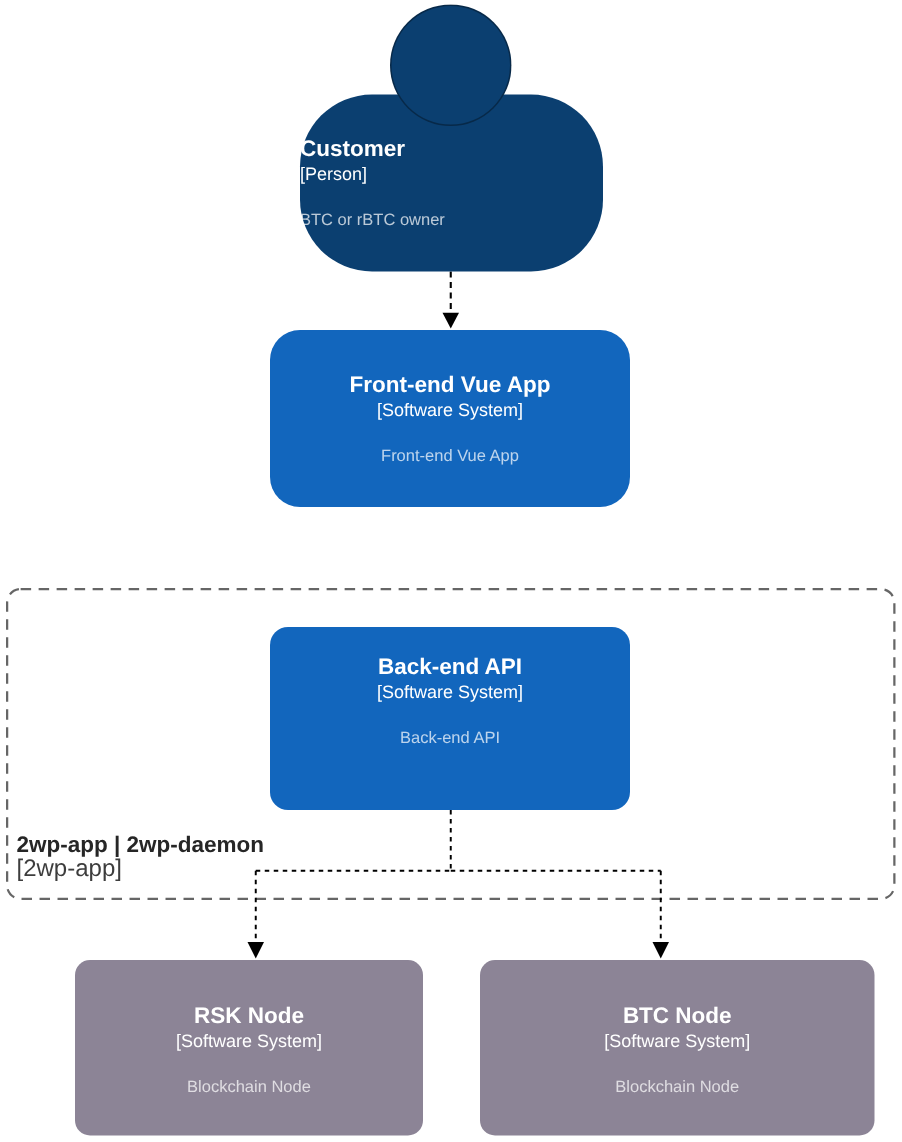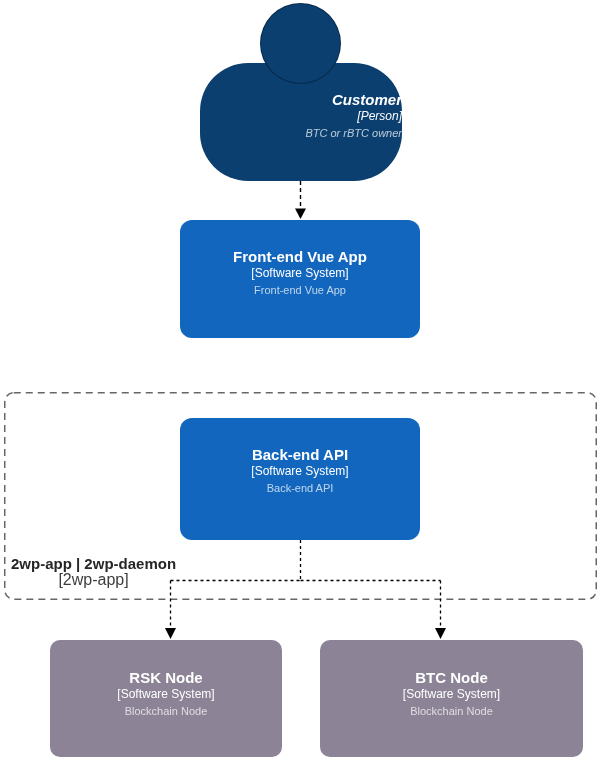"Customer" .person-body { font-style: italic -> none; text-align: right -> left }
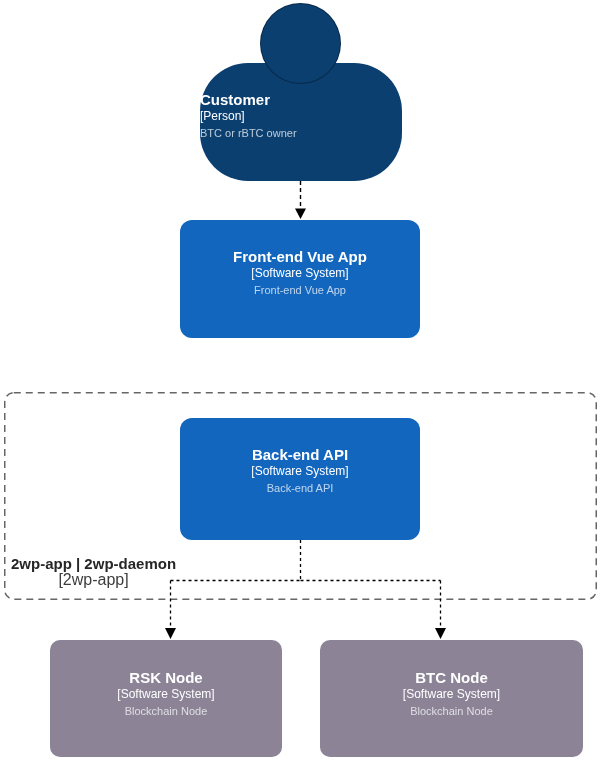"BTC or rBTC owner" .node-desc { margin-top: 3px -> 17px }
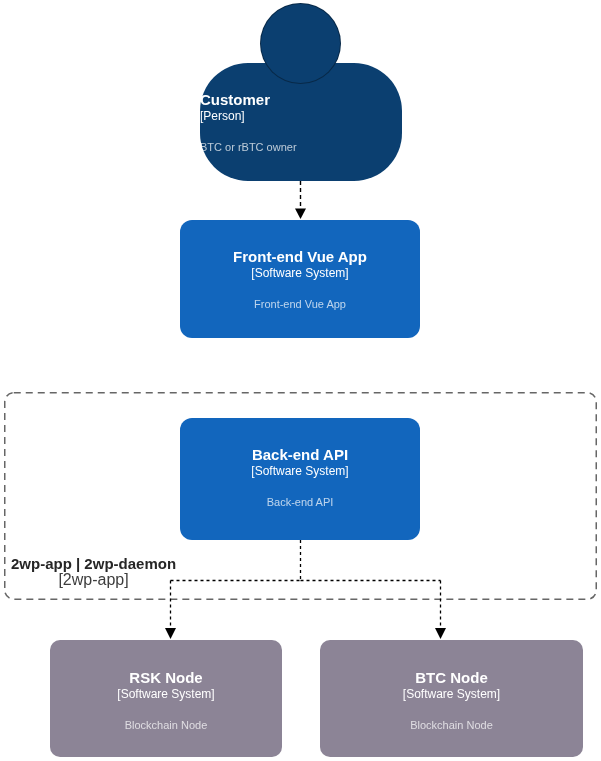"Front-end Vue App" .frontend-box { border-radius: none -> 20px }
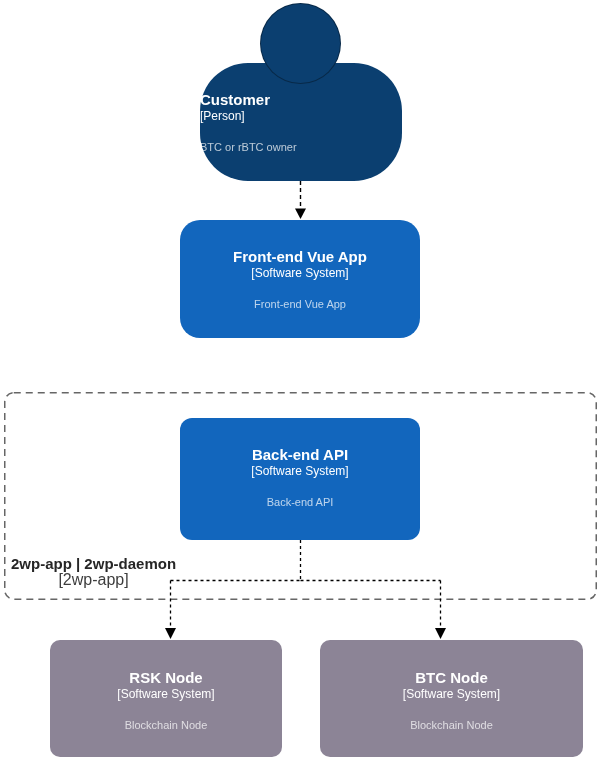"Back-end API" .backend-box { padding-top: 28px -> 18px }
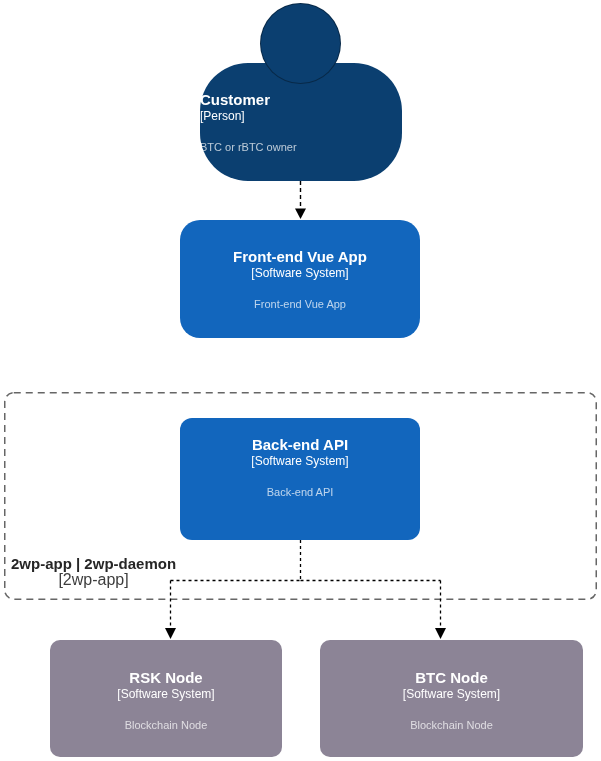"2wp-app | 2wp-daemon" .boundary-label { text-align: center -> left }
